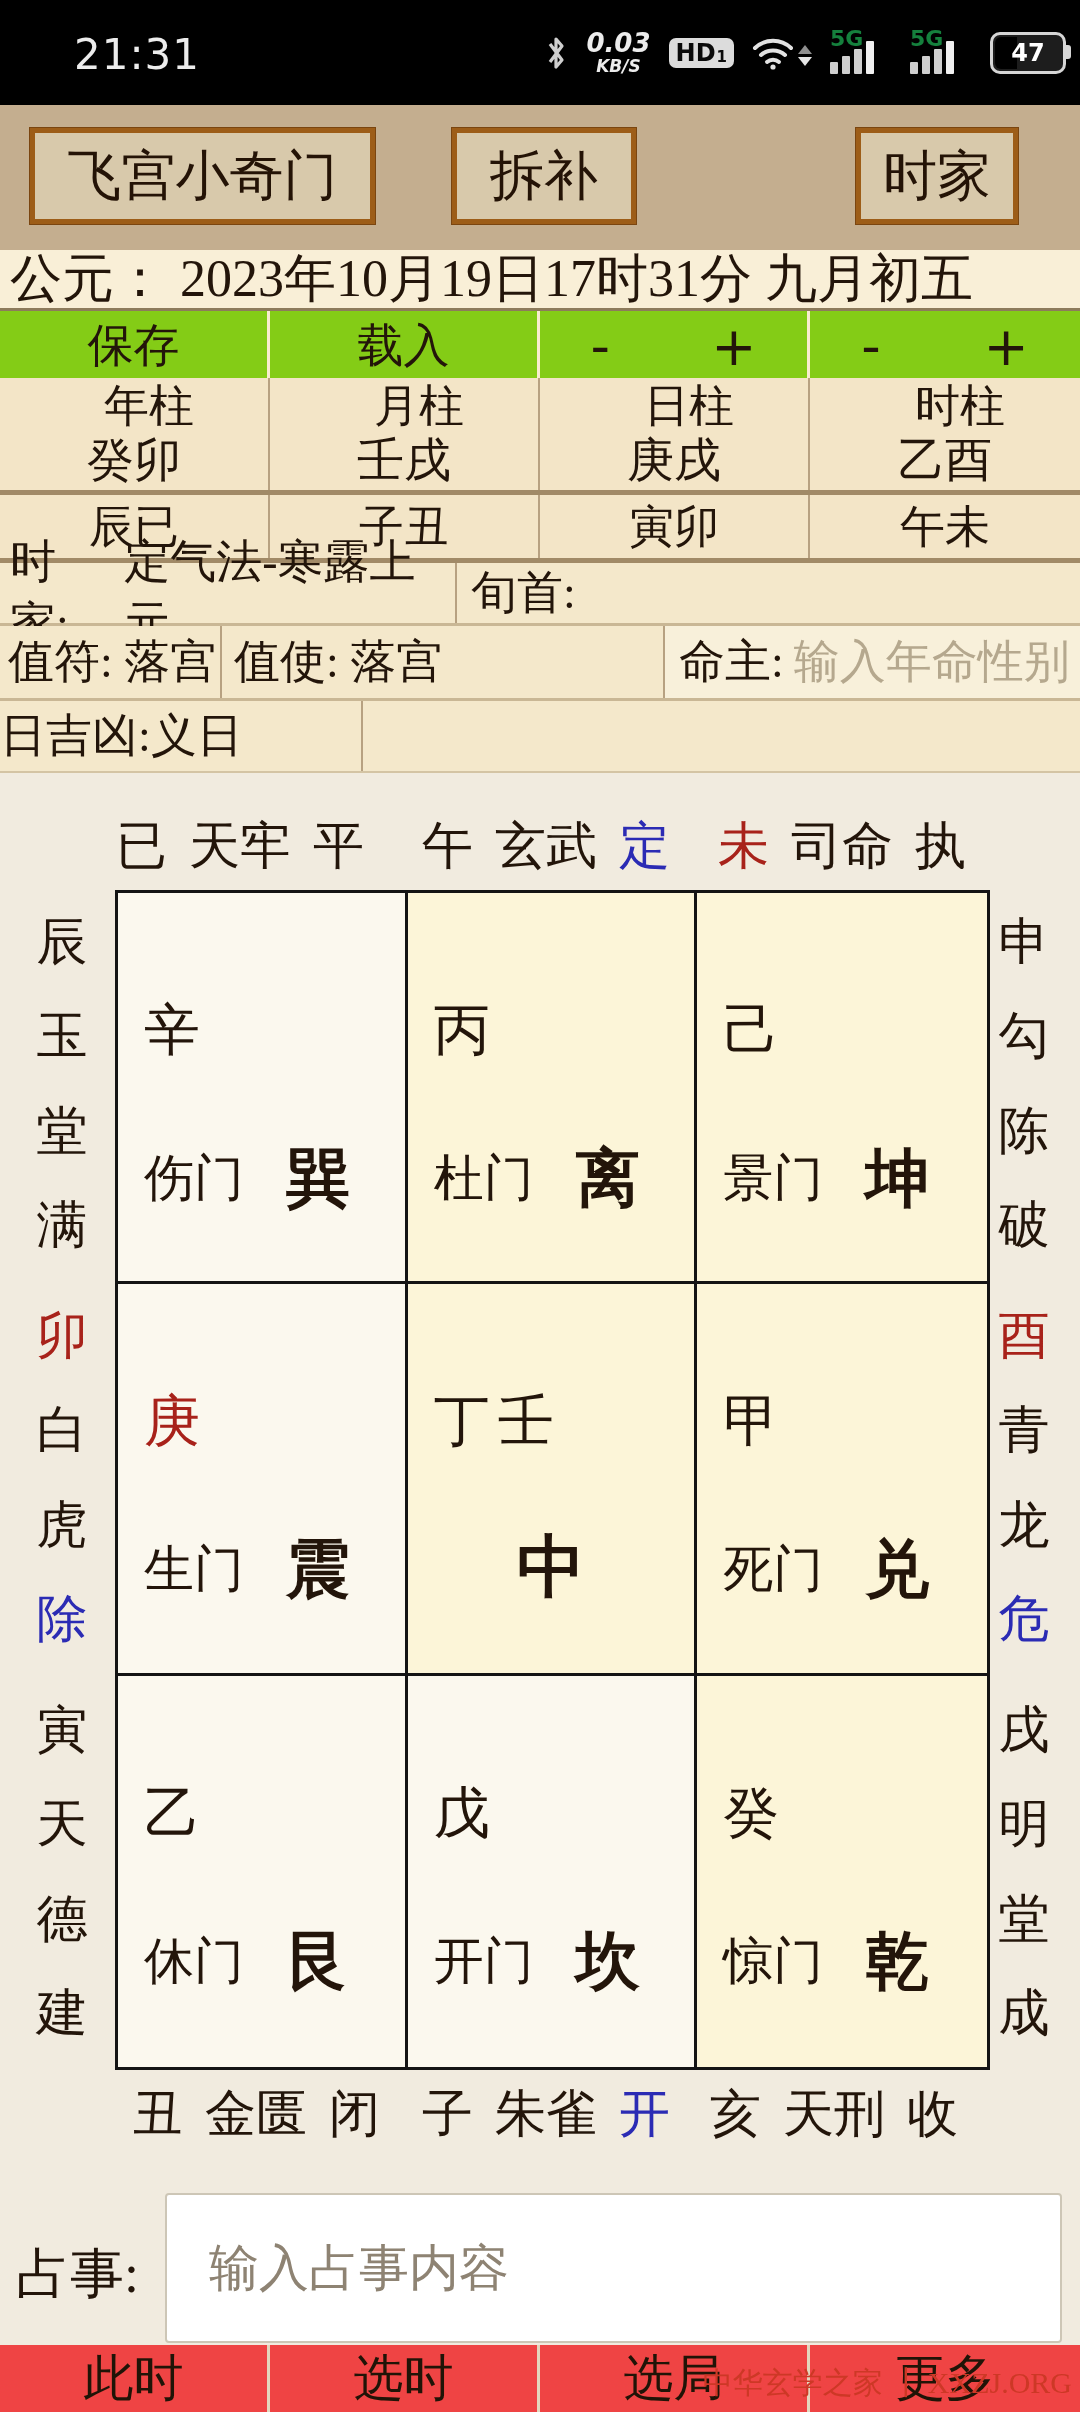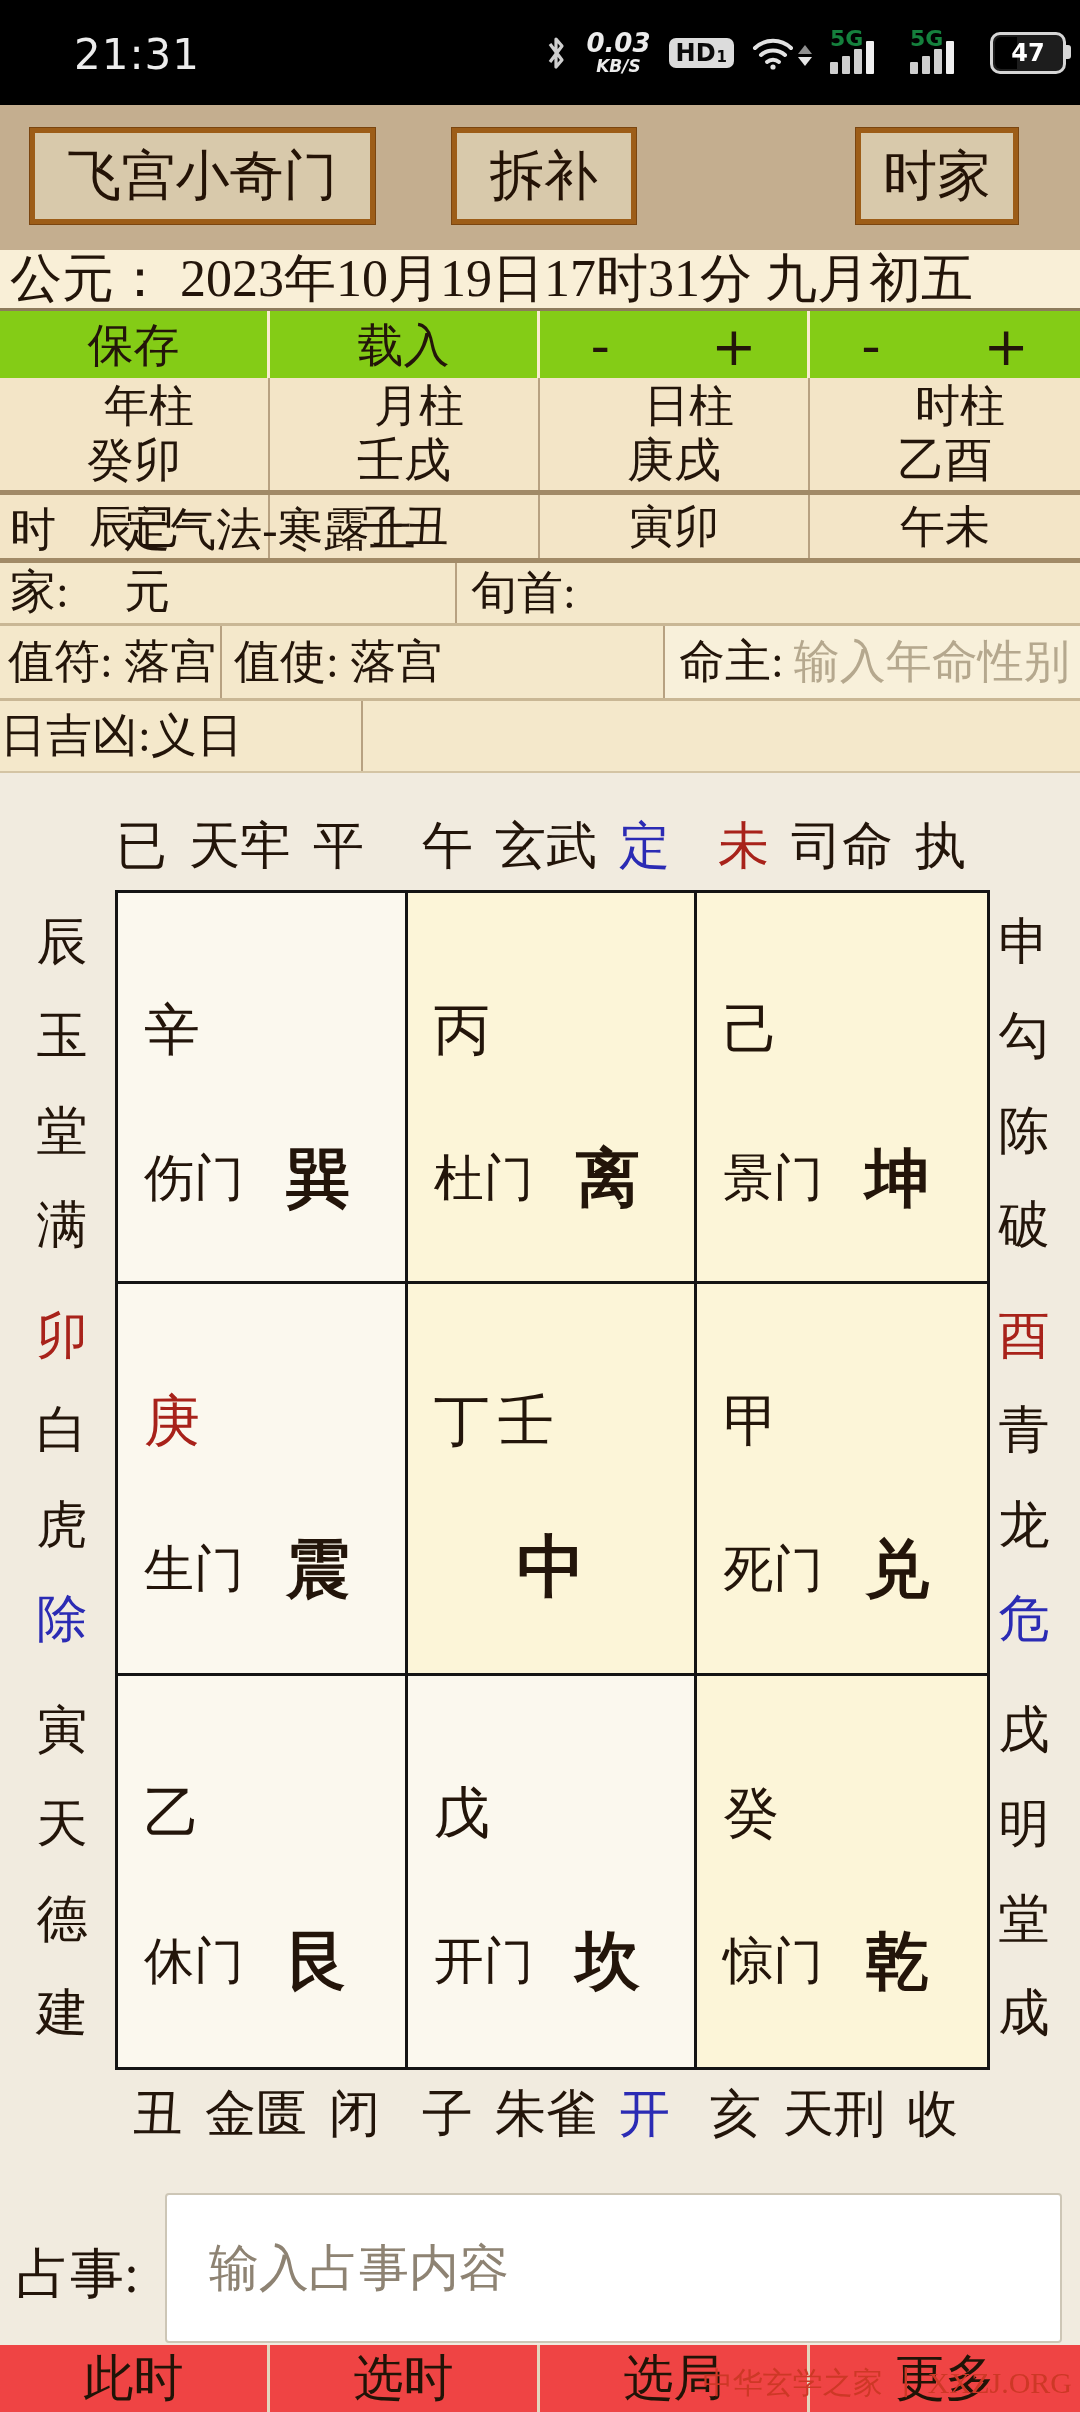"时家:" #row-shijia .c1 { align-items: flex-end -> center }
